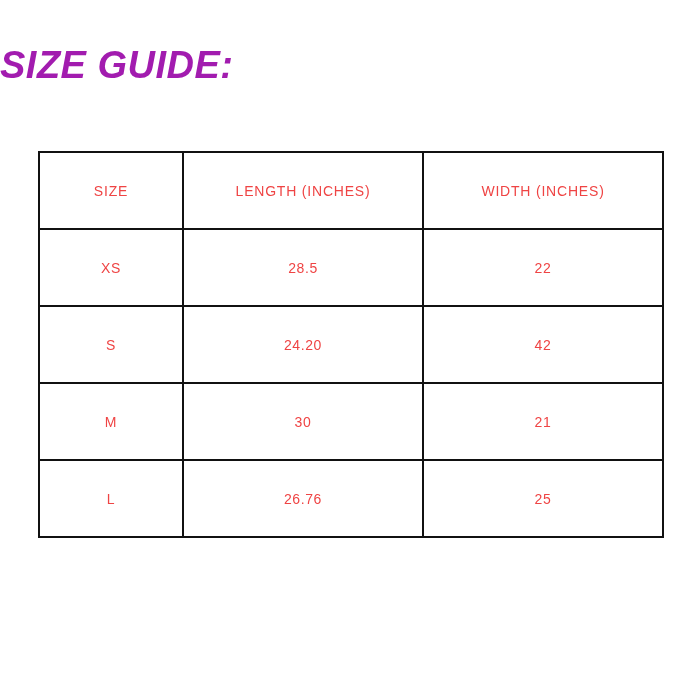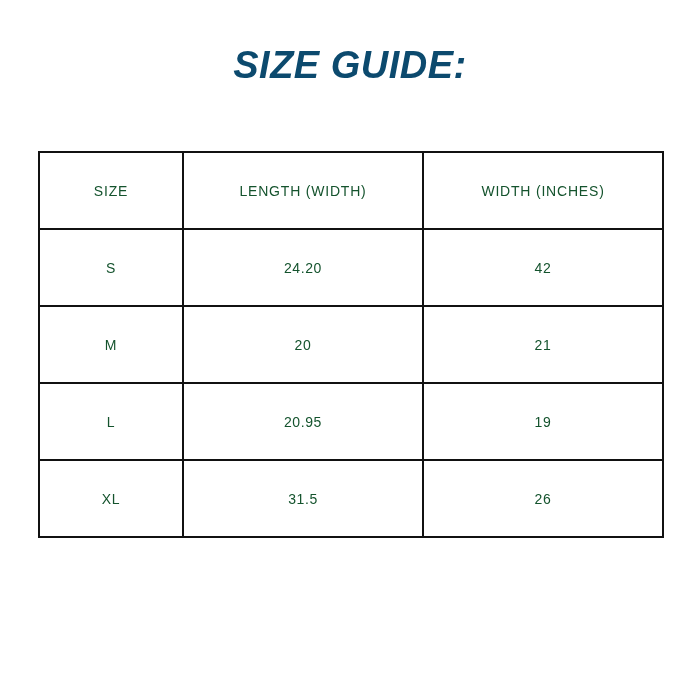"SIZE GUIDE:" .title { color: #0c4a6e -> #a21caf; text-align: center -> none }
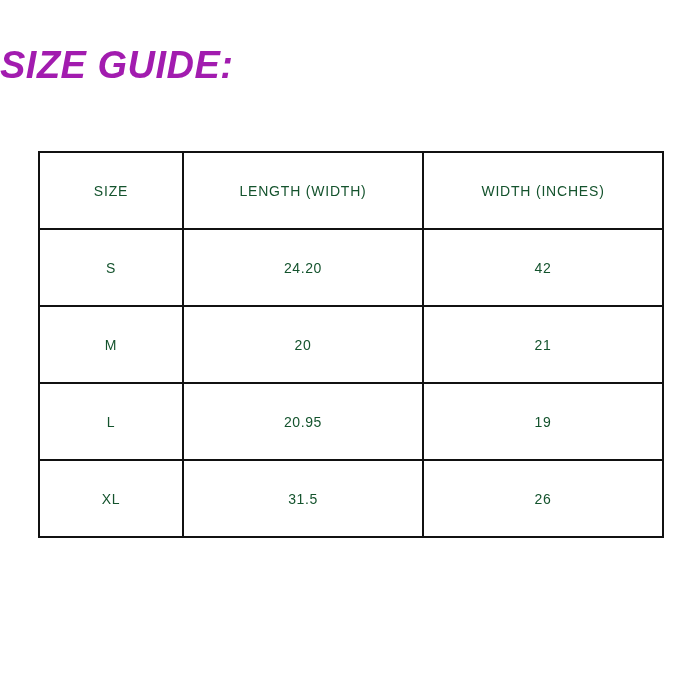"SIZE" table.size-table td, table.size-table th { color: #14532d -> #ef4444 }
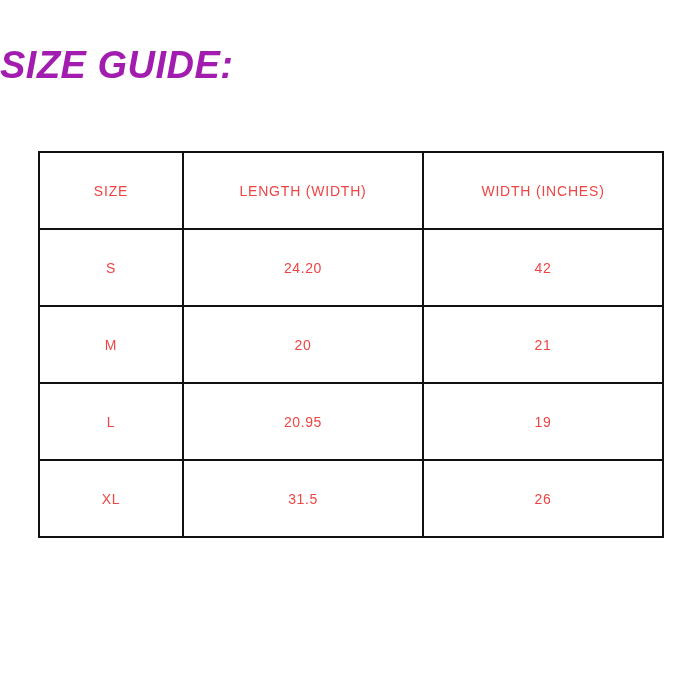"LENGTH (WIDTH)" td { text: WIDTH -> INCHES }
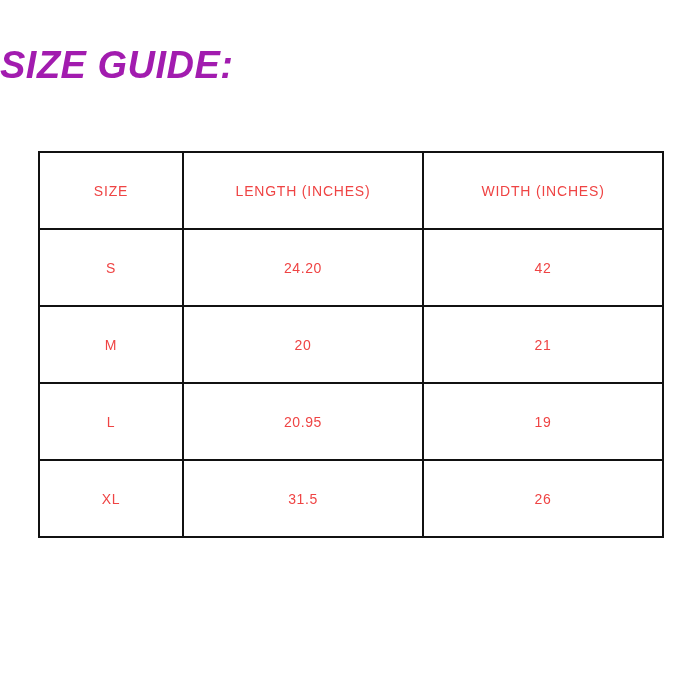"XS" tr { html: none -> <tr> <td>XS</td> <td>28.5</td> <td>22</td> </tr> }
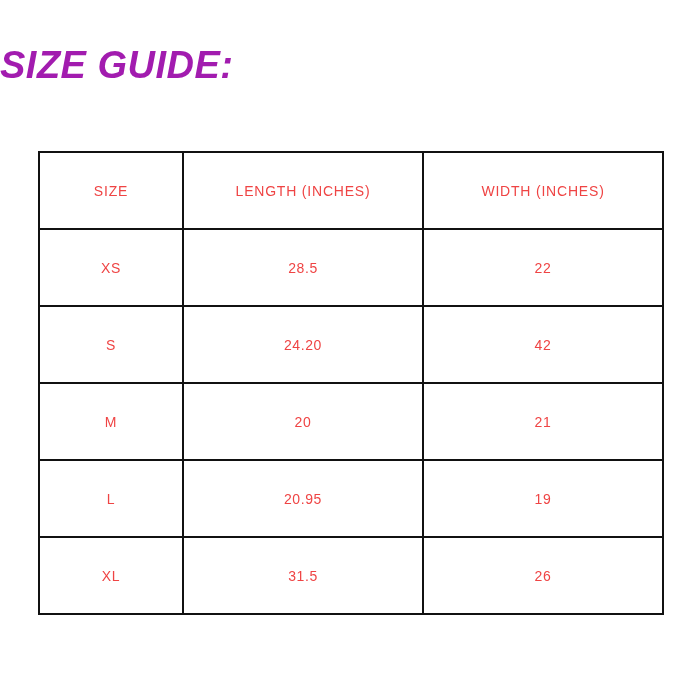"20" td { text: 20 -> 30 }
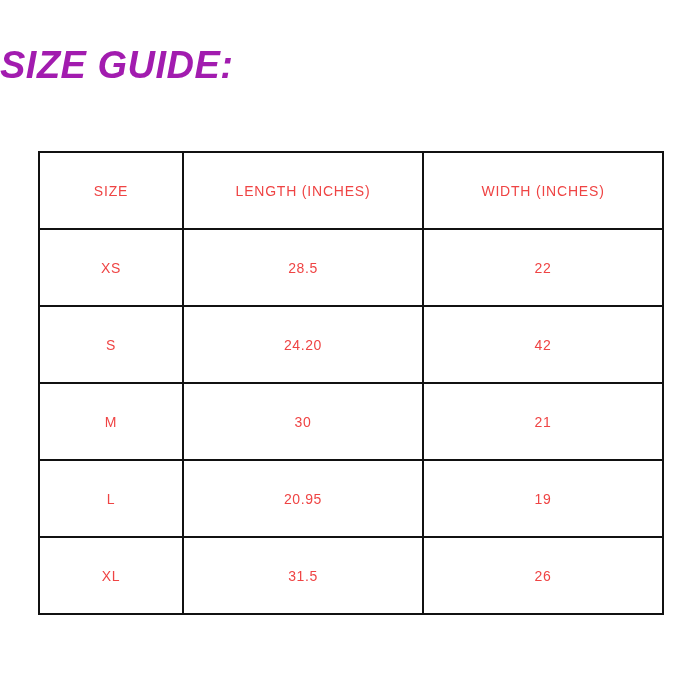"20.95" td { text: 20.95 -> 26.76 }
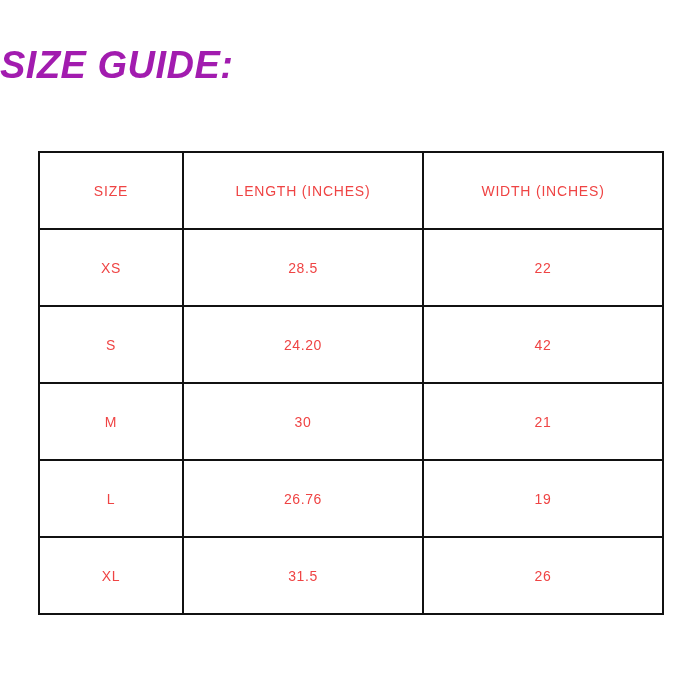"19" td { text: 19 -> 25 }
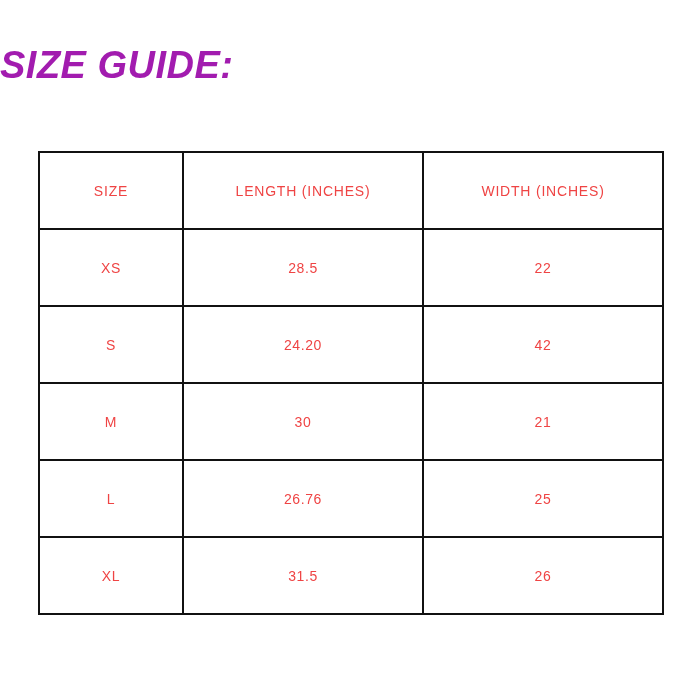"XL" tr { html: <tr> <td>XL</td> <td>31.5</td> <td>26</td> </tr> -> none }
